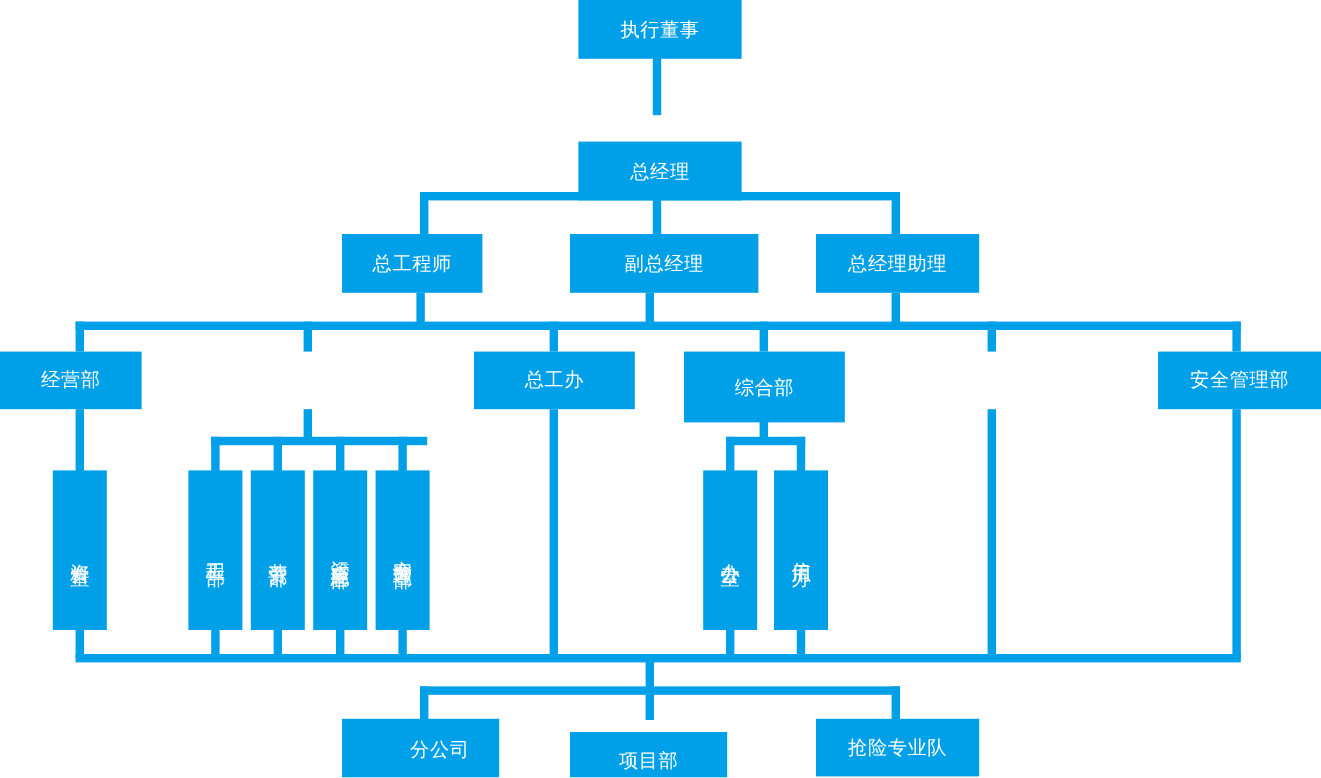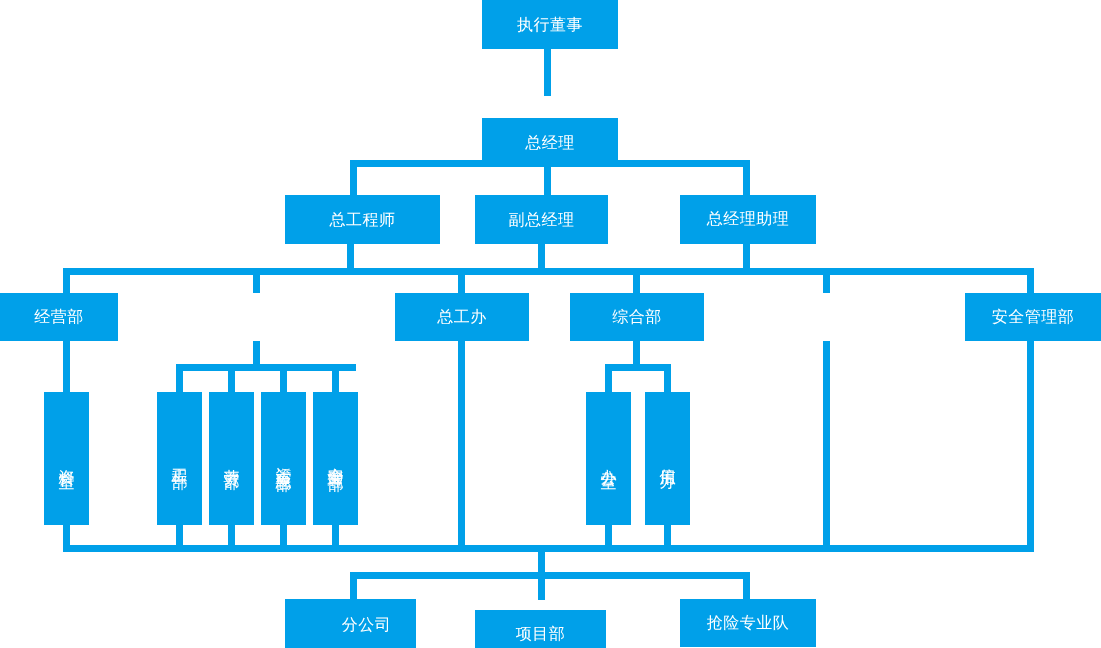"总工程师" div.node { width: 155px -> 117px }
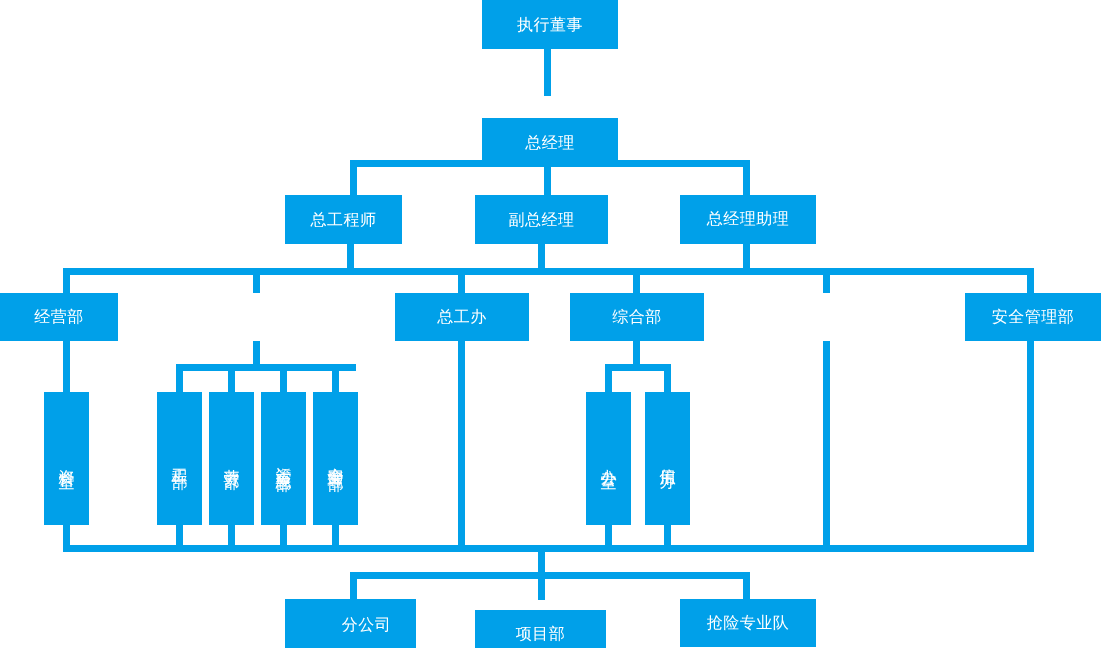"副总经理" div.node { width: 133px -> 157px }
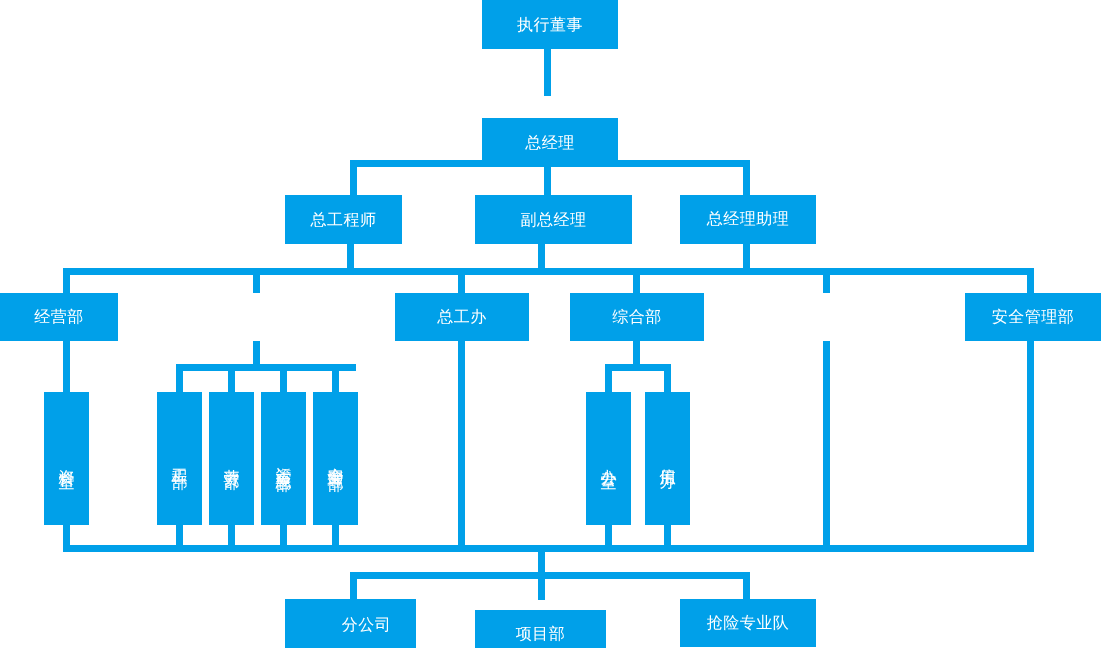"总经理助理" div.node { font-family: Liberation Mono, monospace -> none }
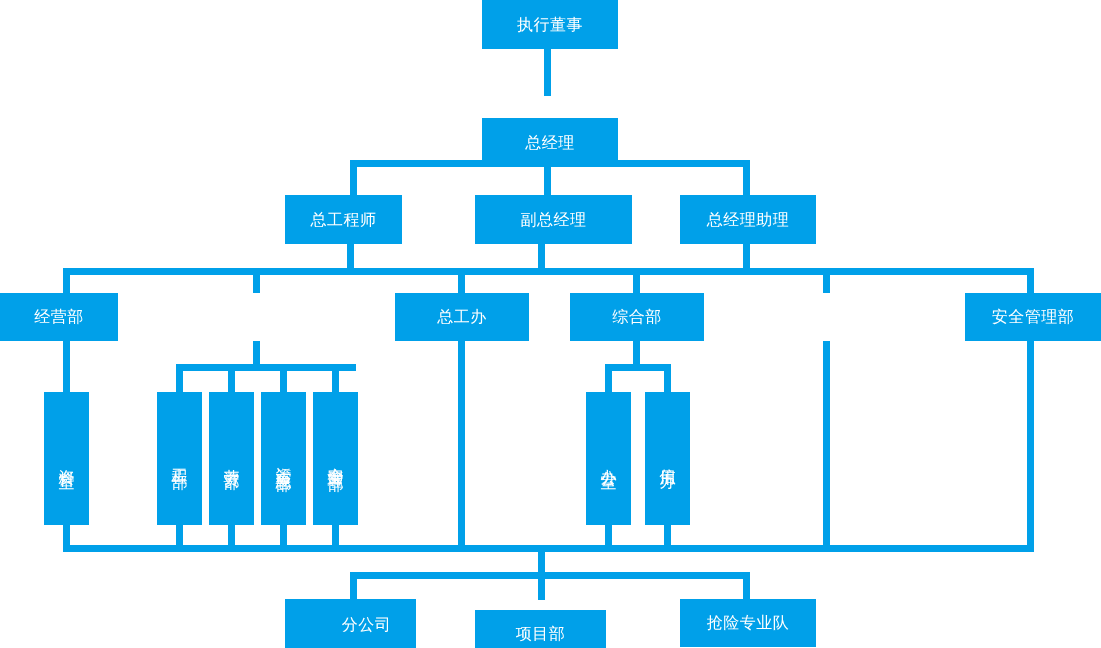"综合部" div.node { height: 48px -> 59px }
